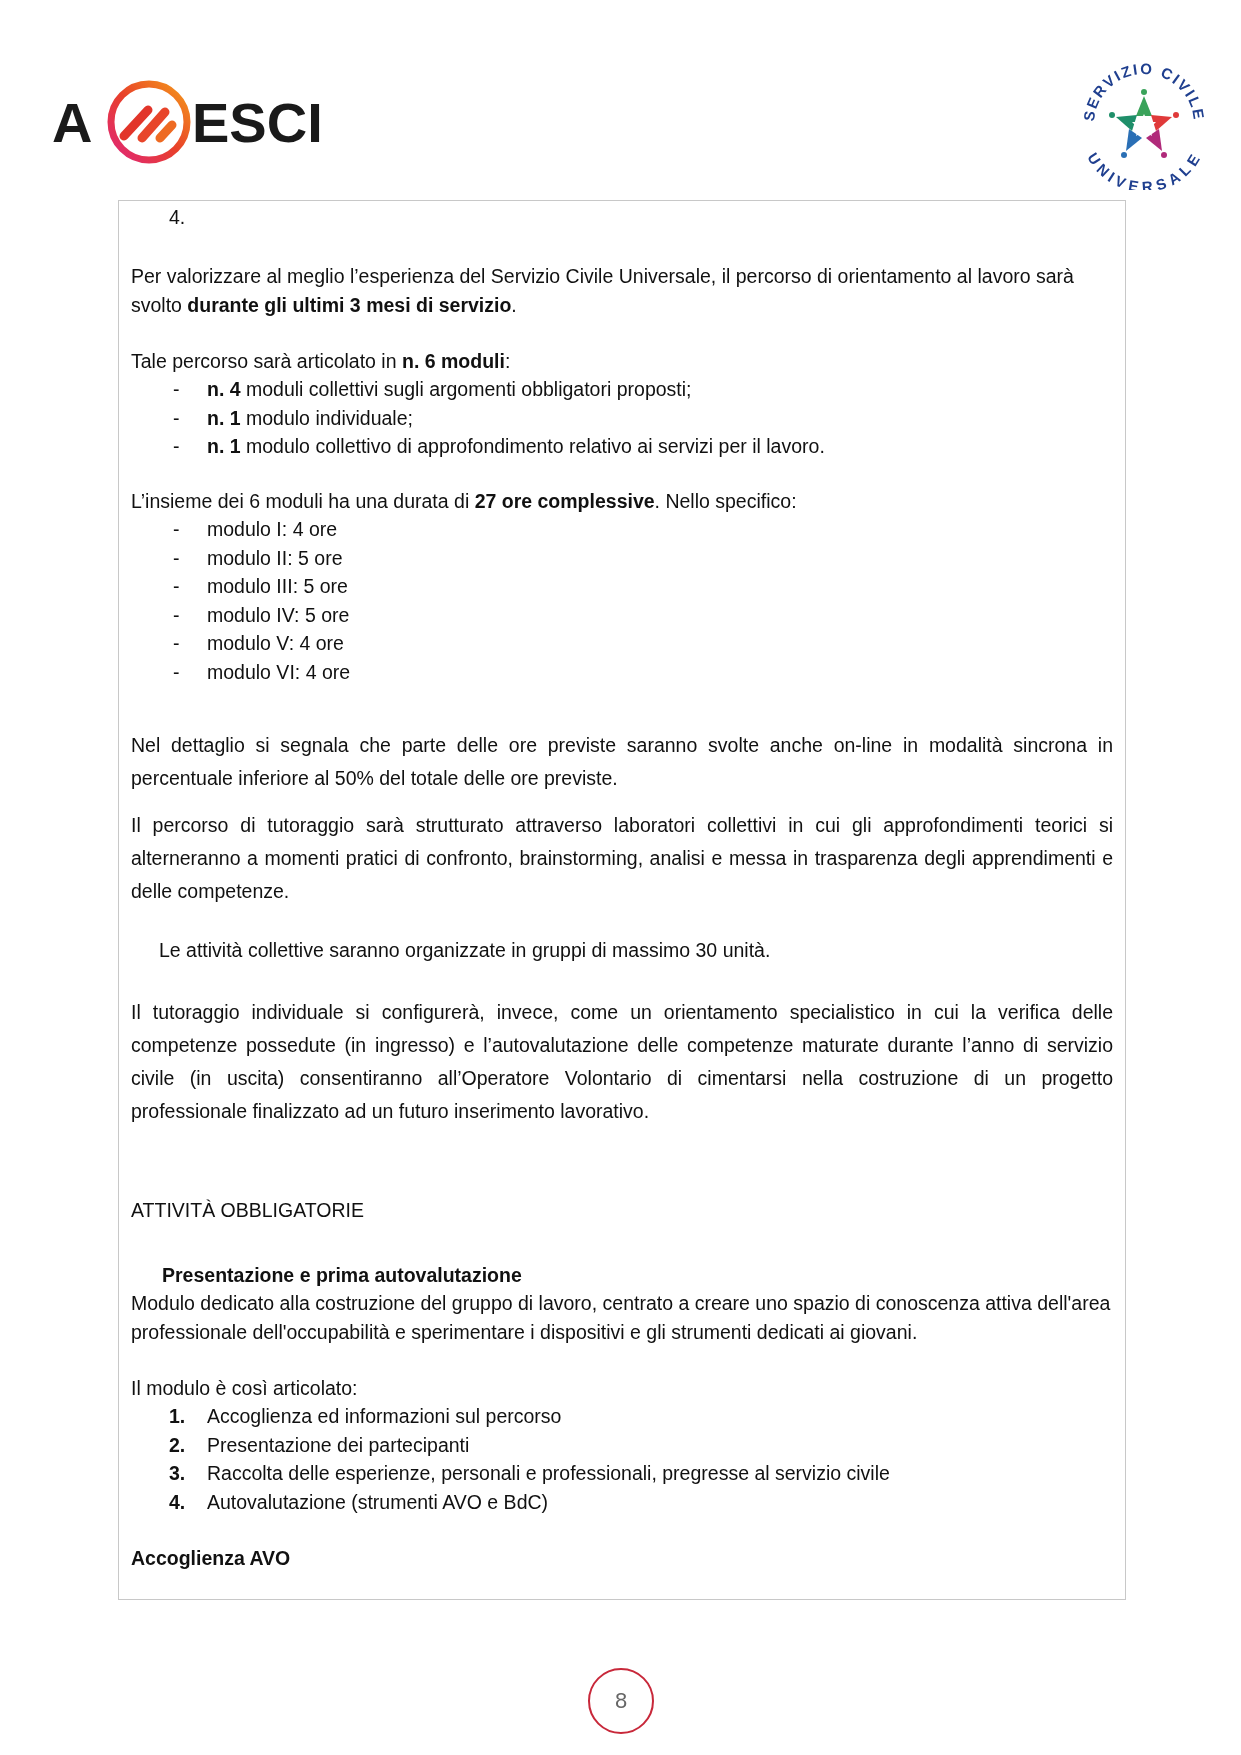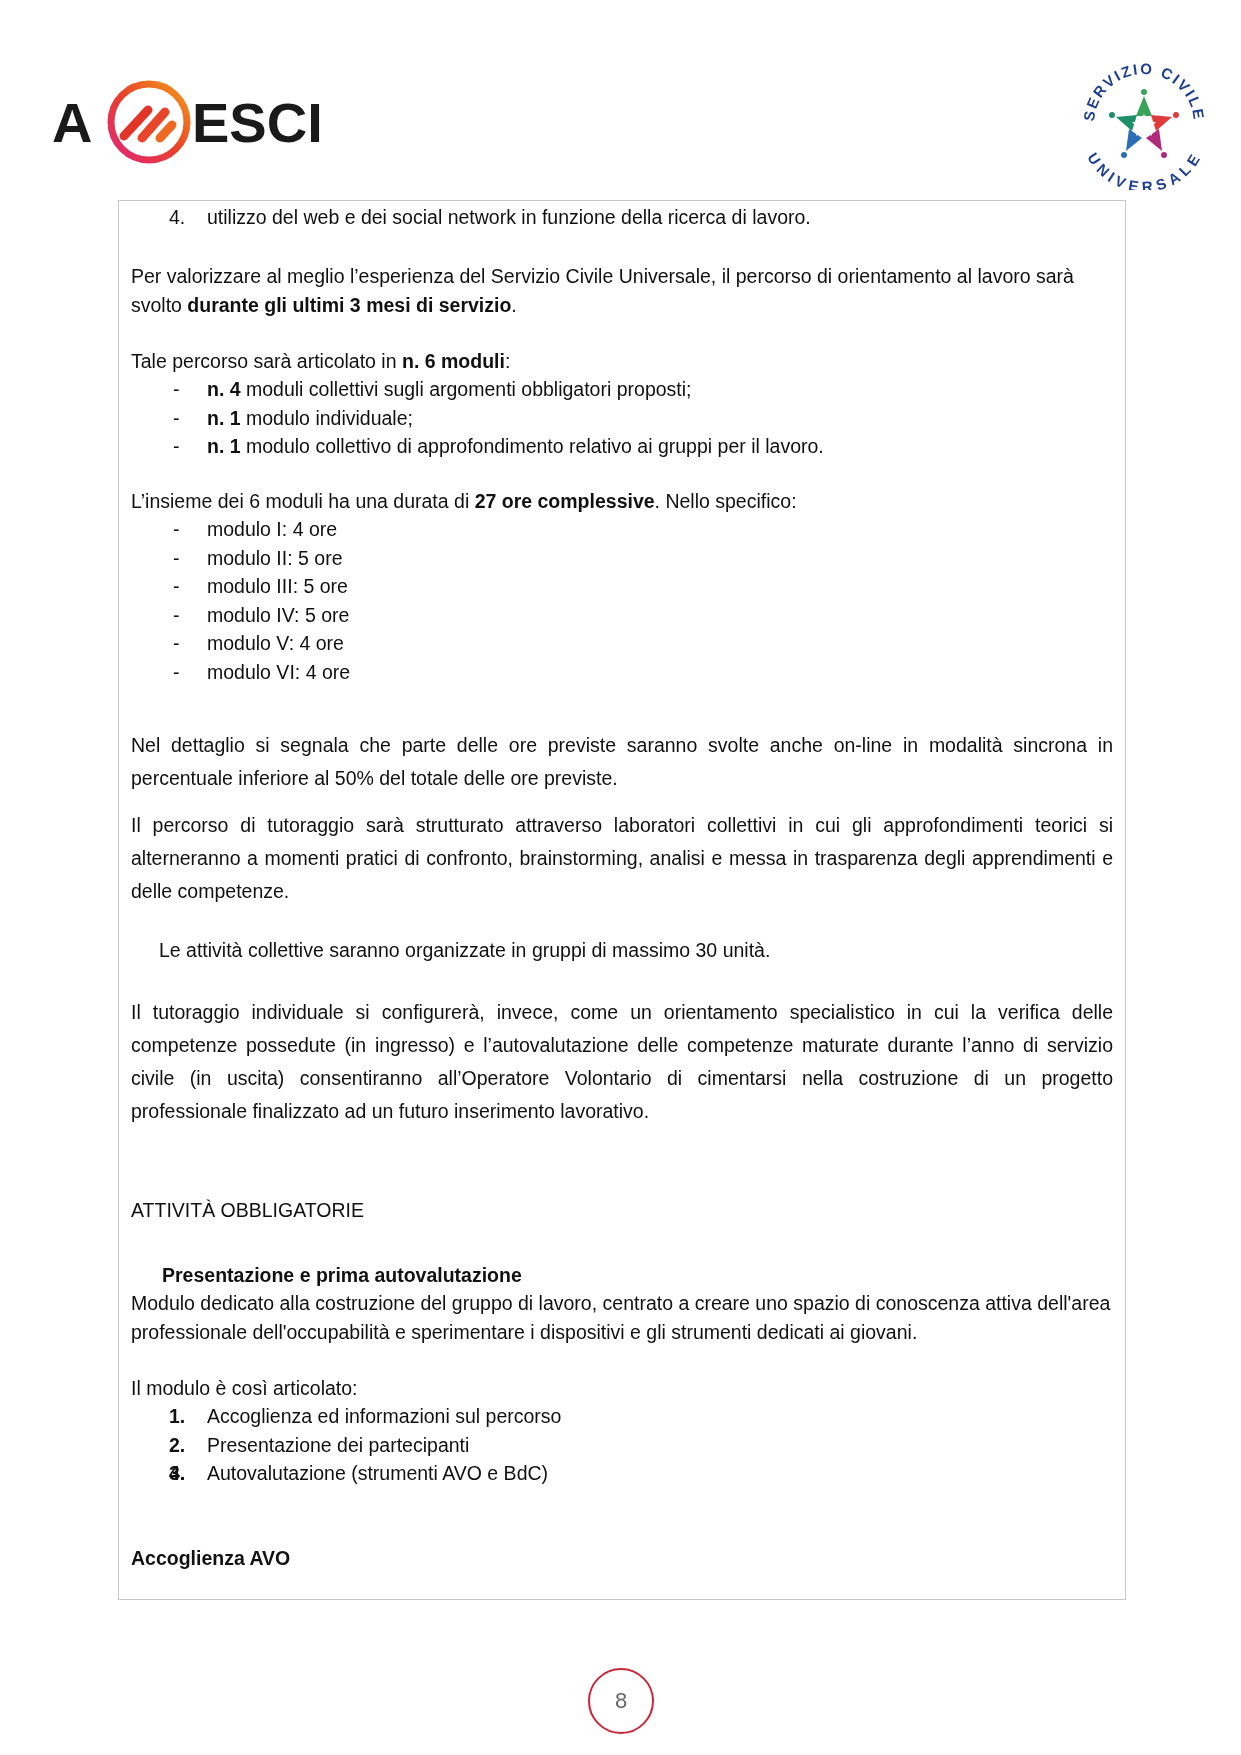"utilizzo del web e dei" span { html: <span>utilizzo del web e dei social network in funzione della ricerca di lavoro.</span> -> none }
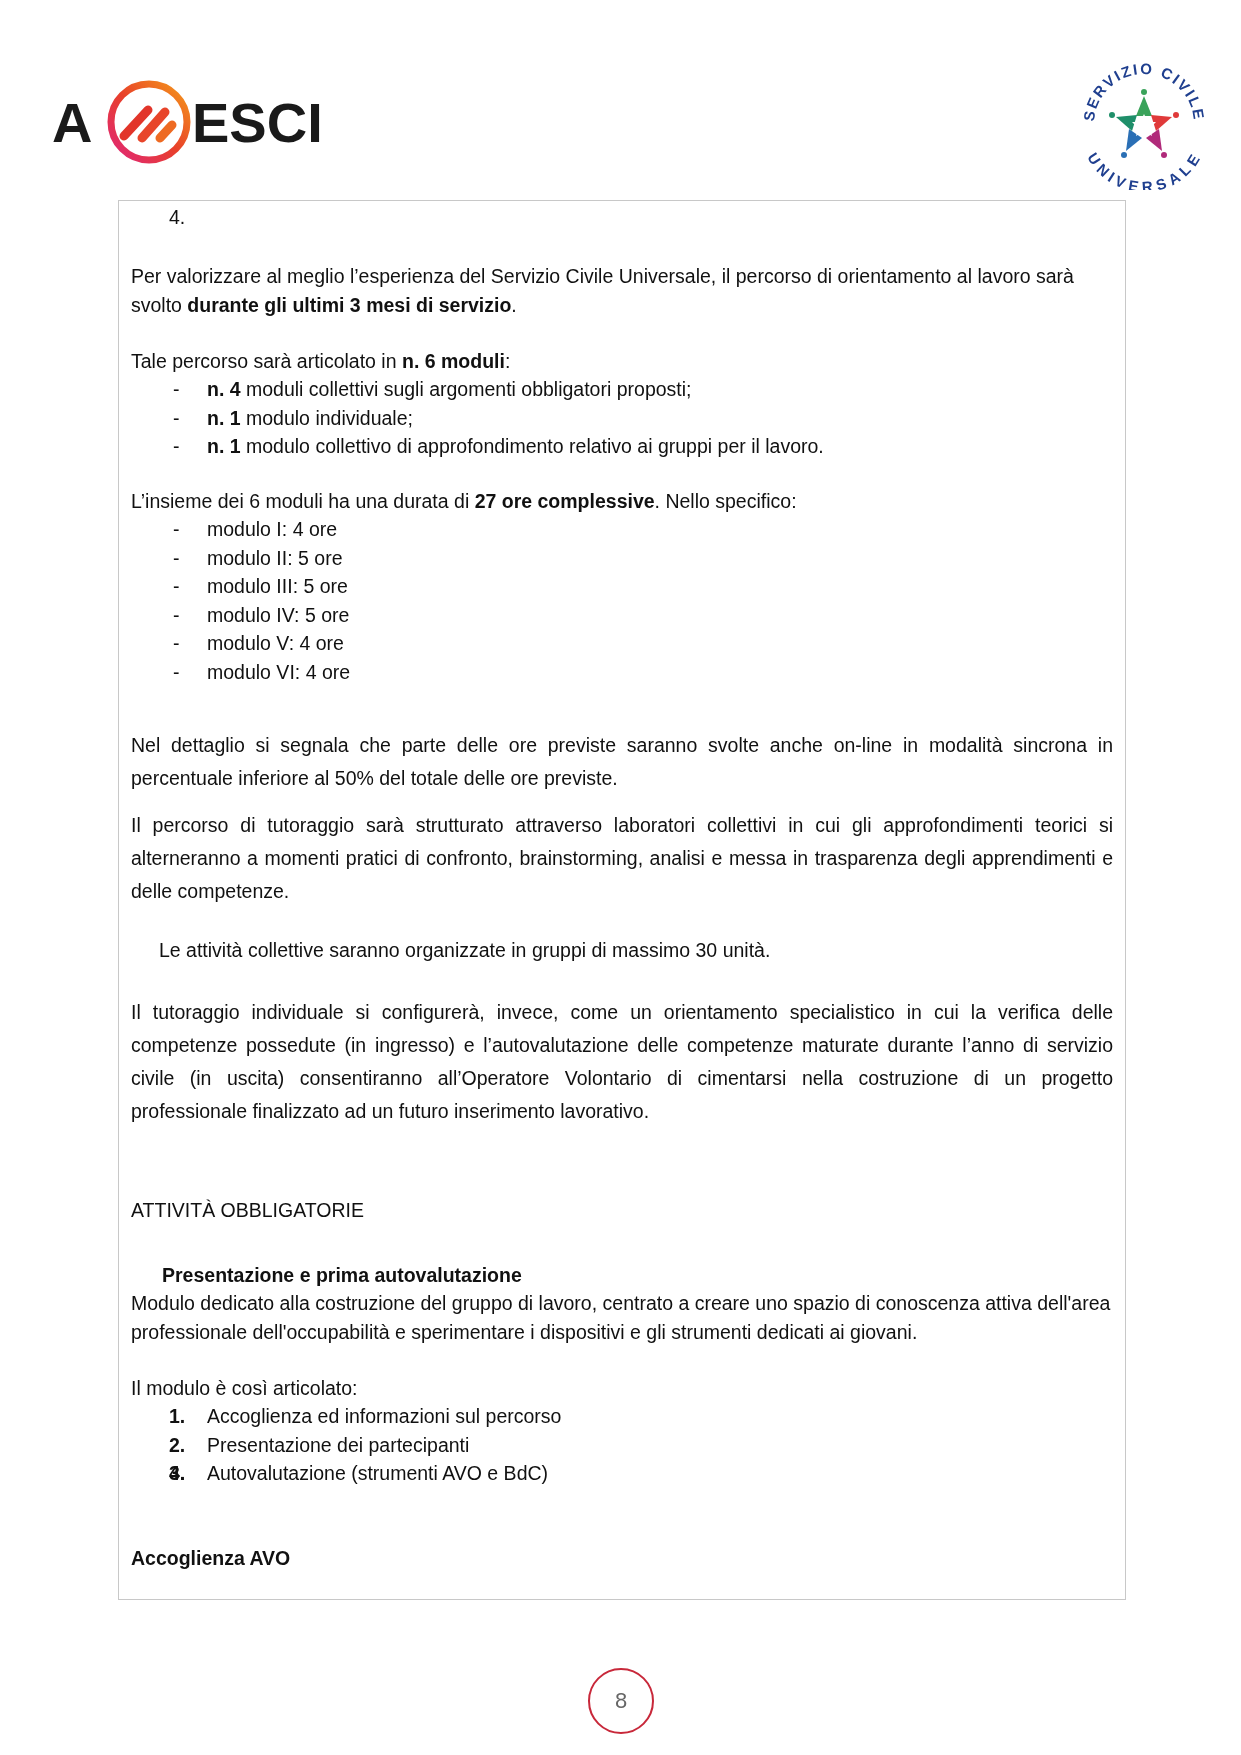"modulo collettivo di approfondimento" span { text: gruppi -> servizi }
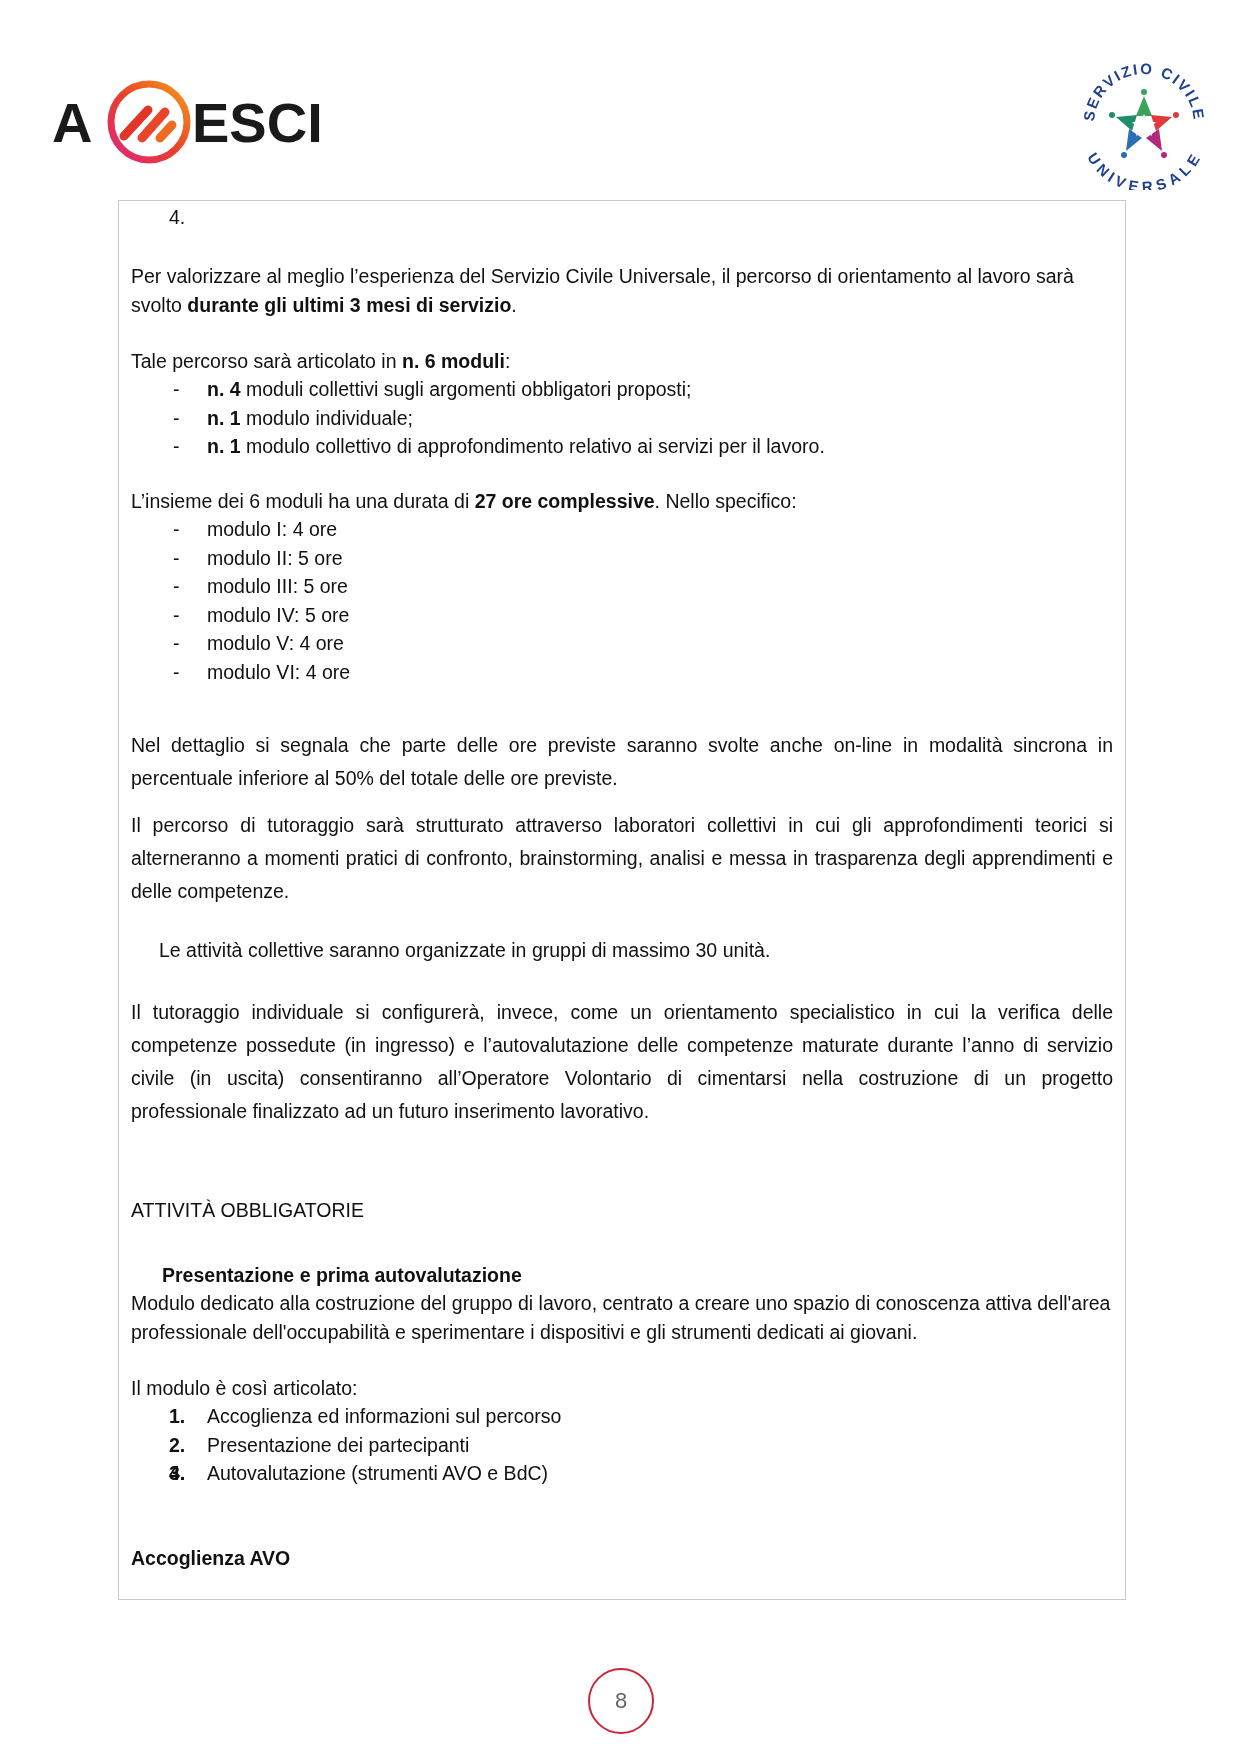"Raccolta delle esperienze, personali e" span { html: none -> <span>Raccolta delle esperienze, personali e professionali, pregresse al servizio civile</span> }
